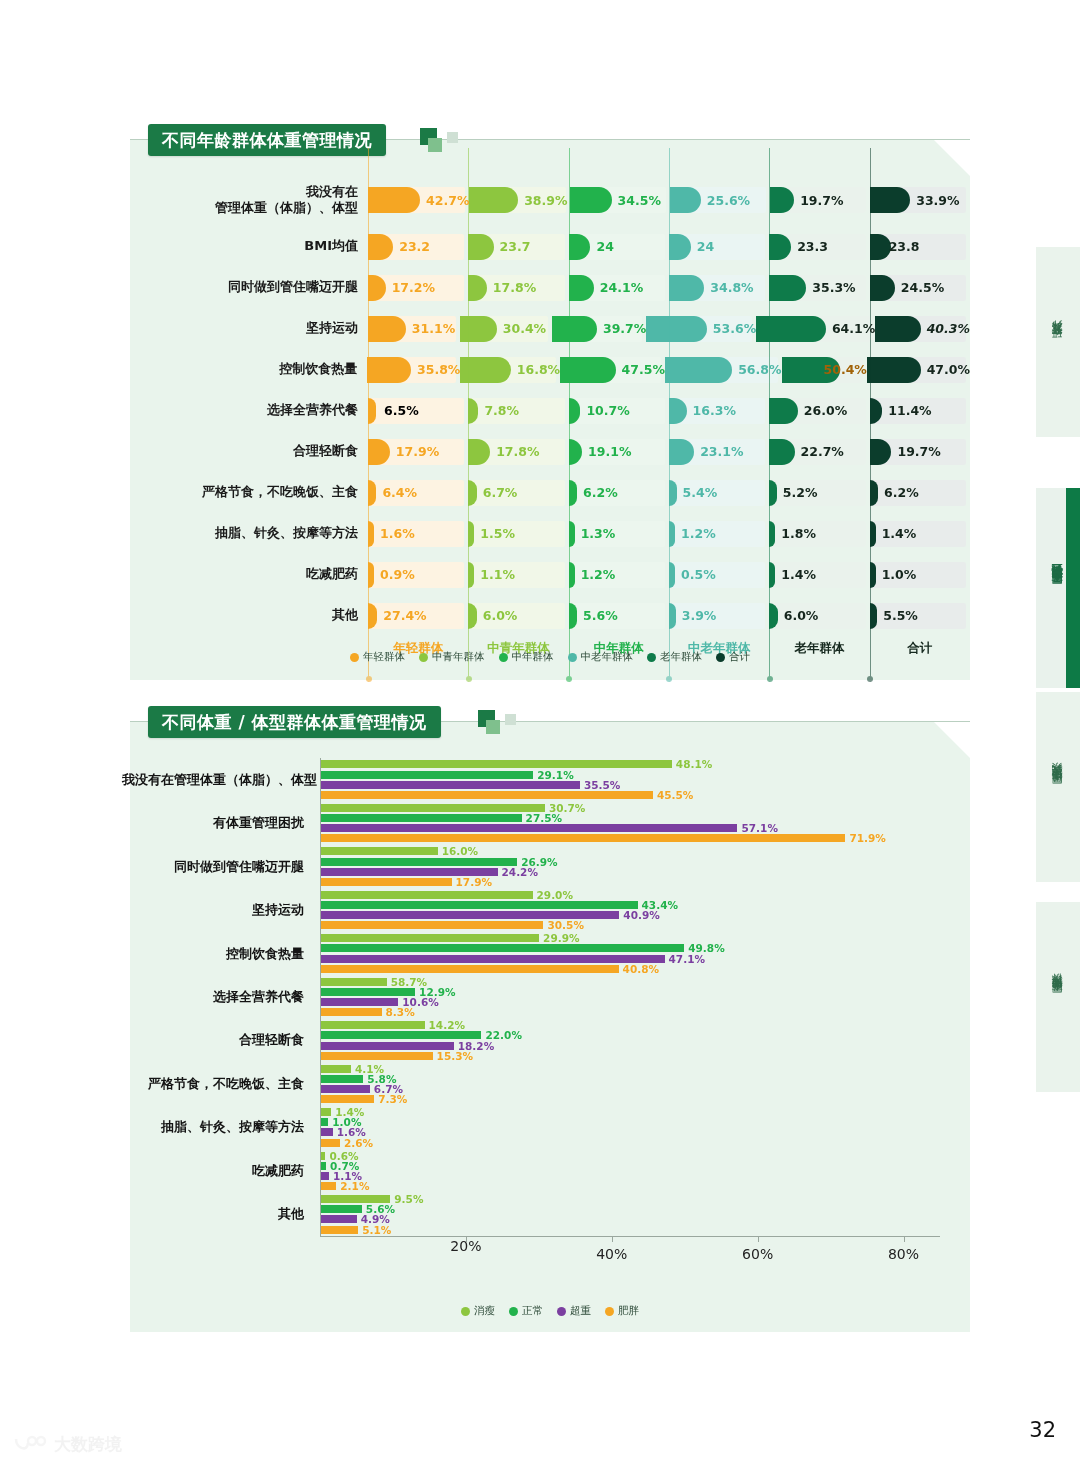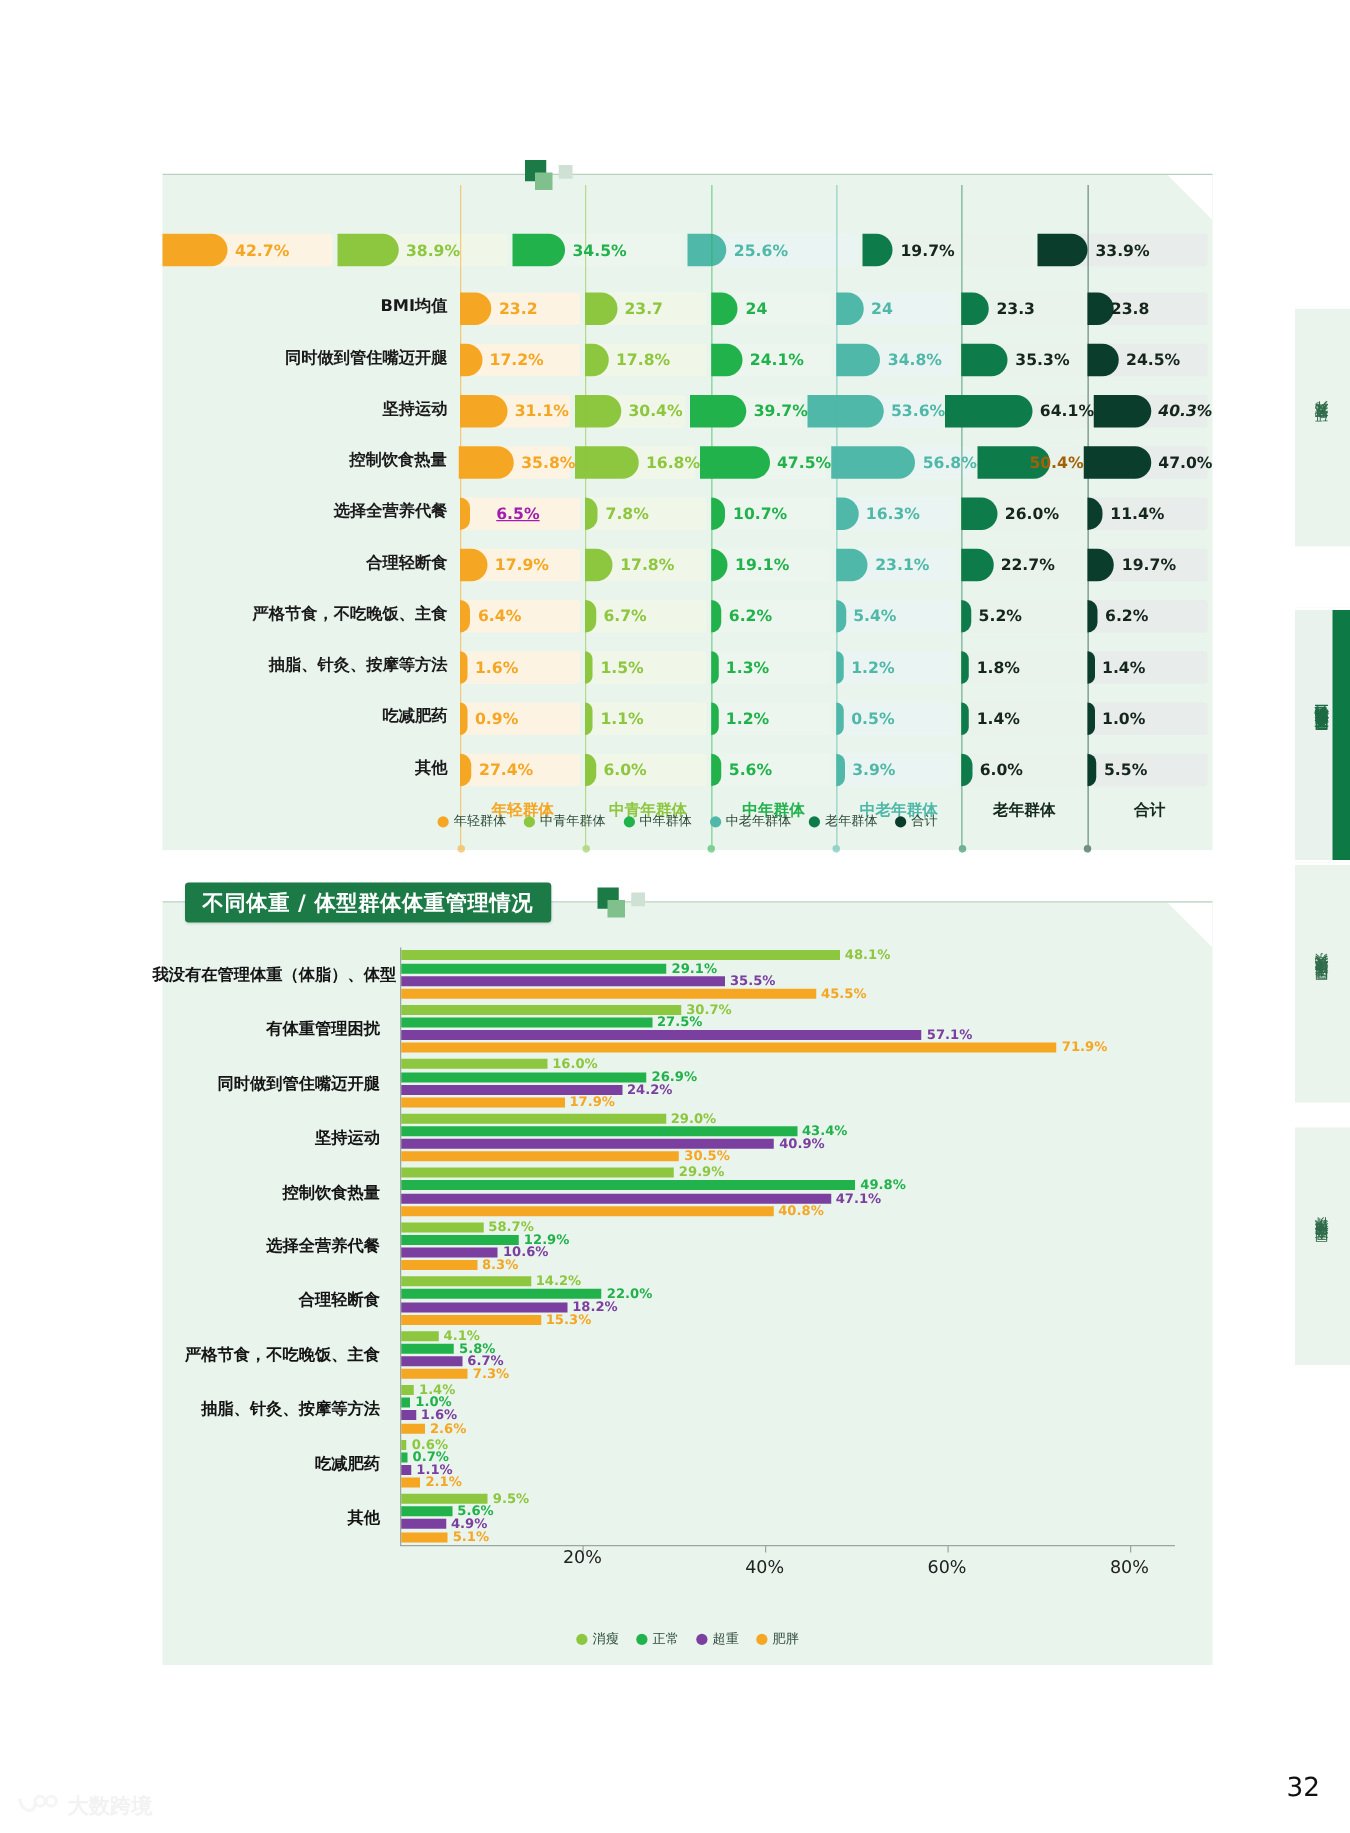"不同年龄群体体重管理情况" div.title-badge { html: none -> <div> <span>不同年龄群体体重管理情况</span> </div> }
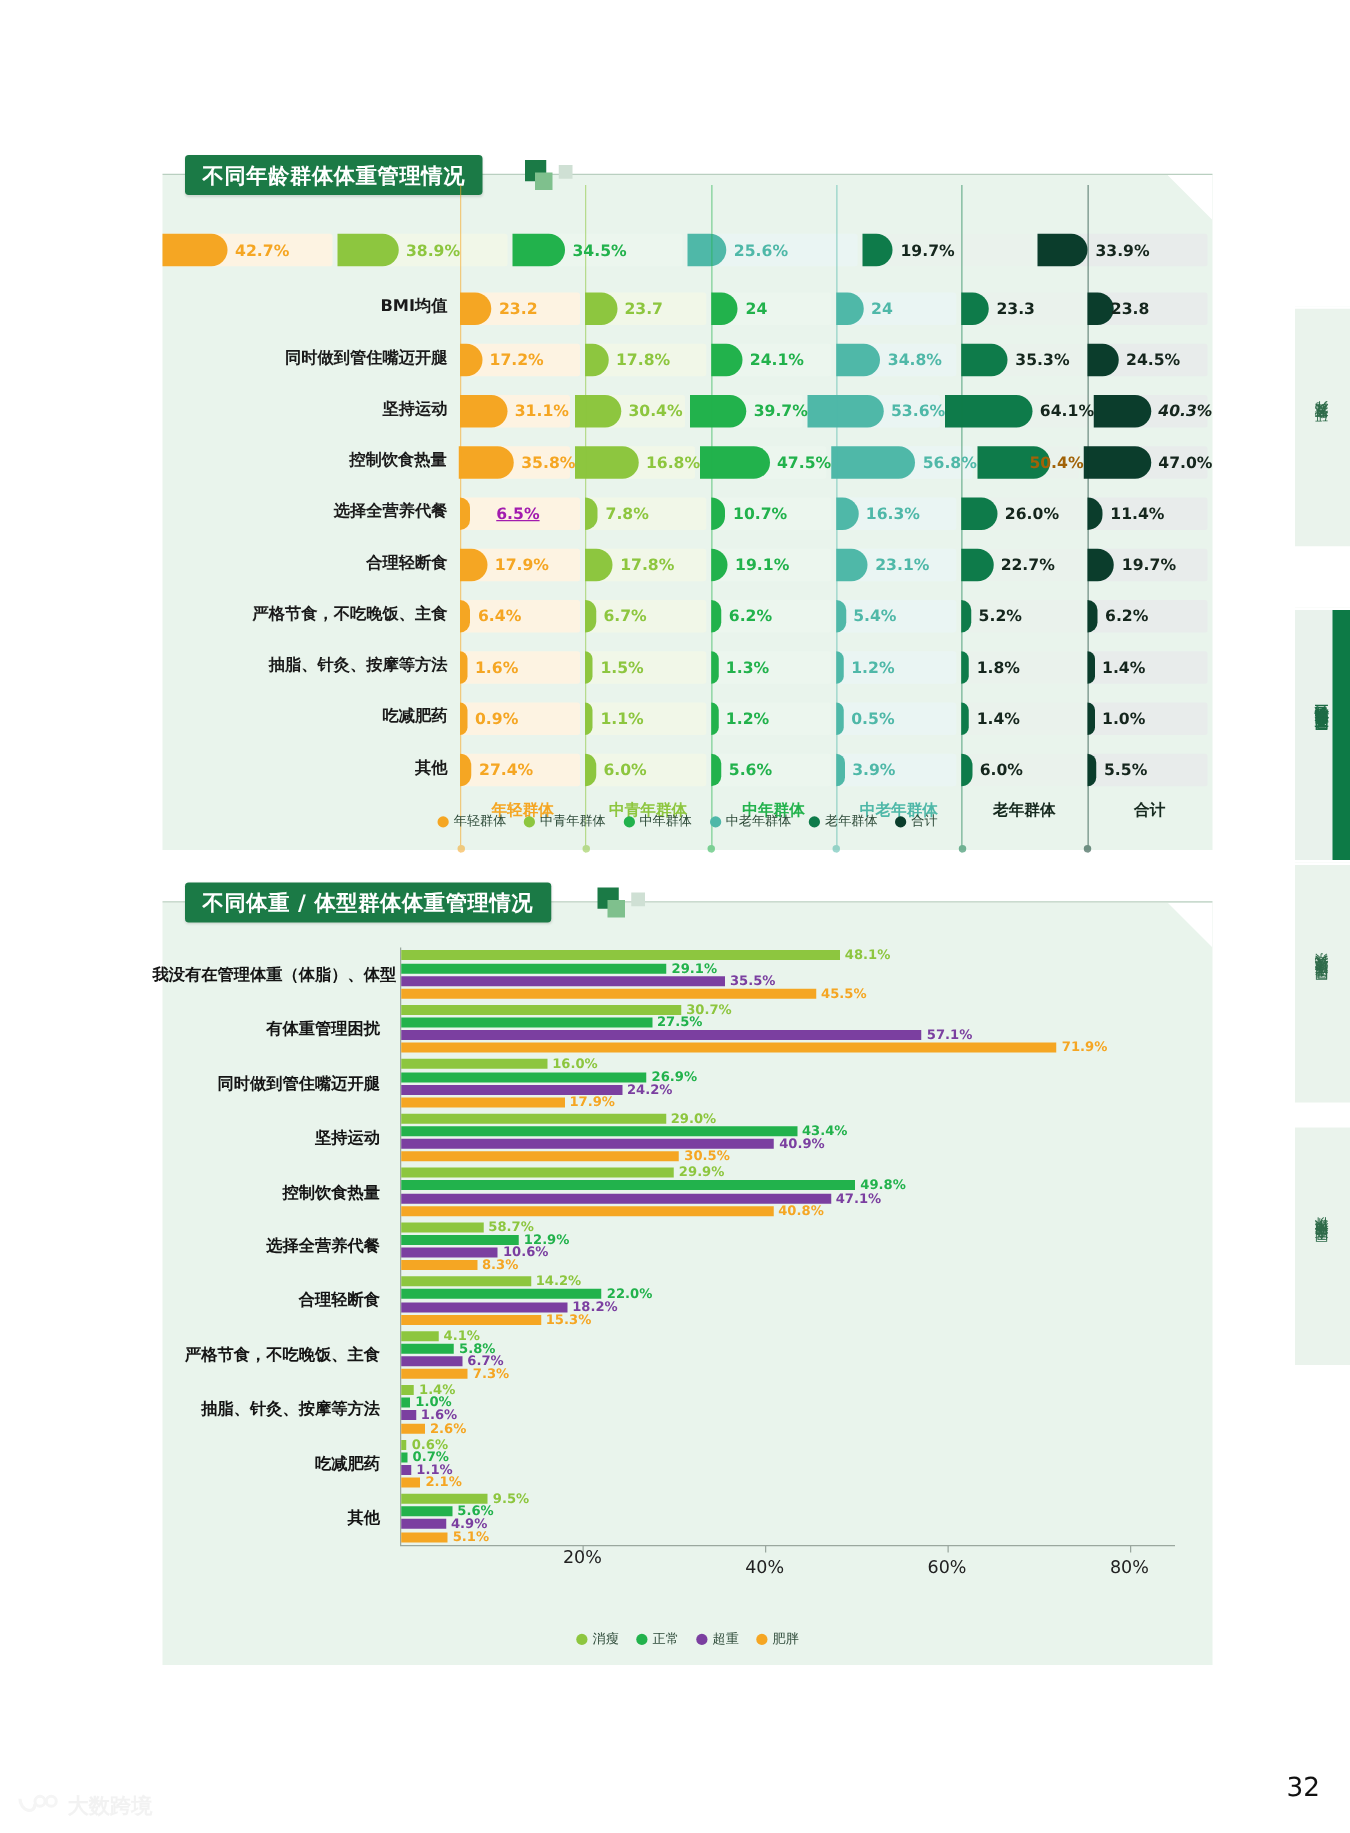"我没有在" div.t1lab { html: none -> <div>我没有在<br>管理体重（体脂）、体型</div> }
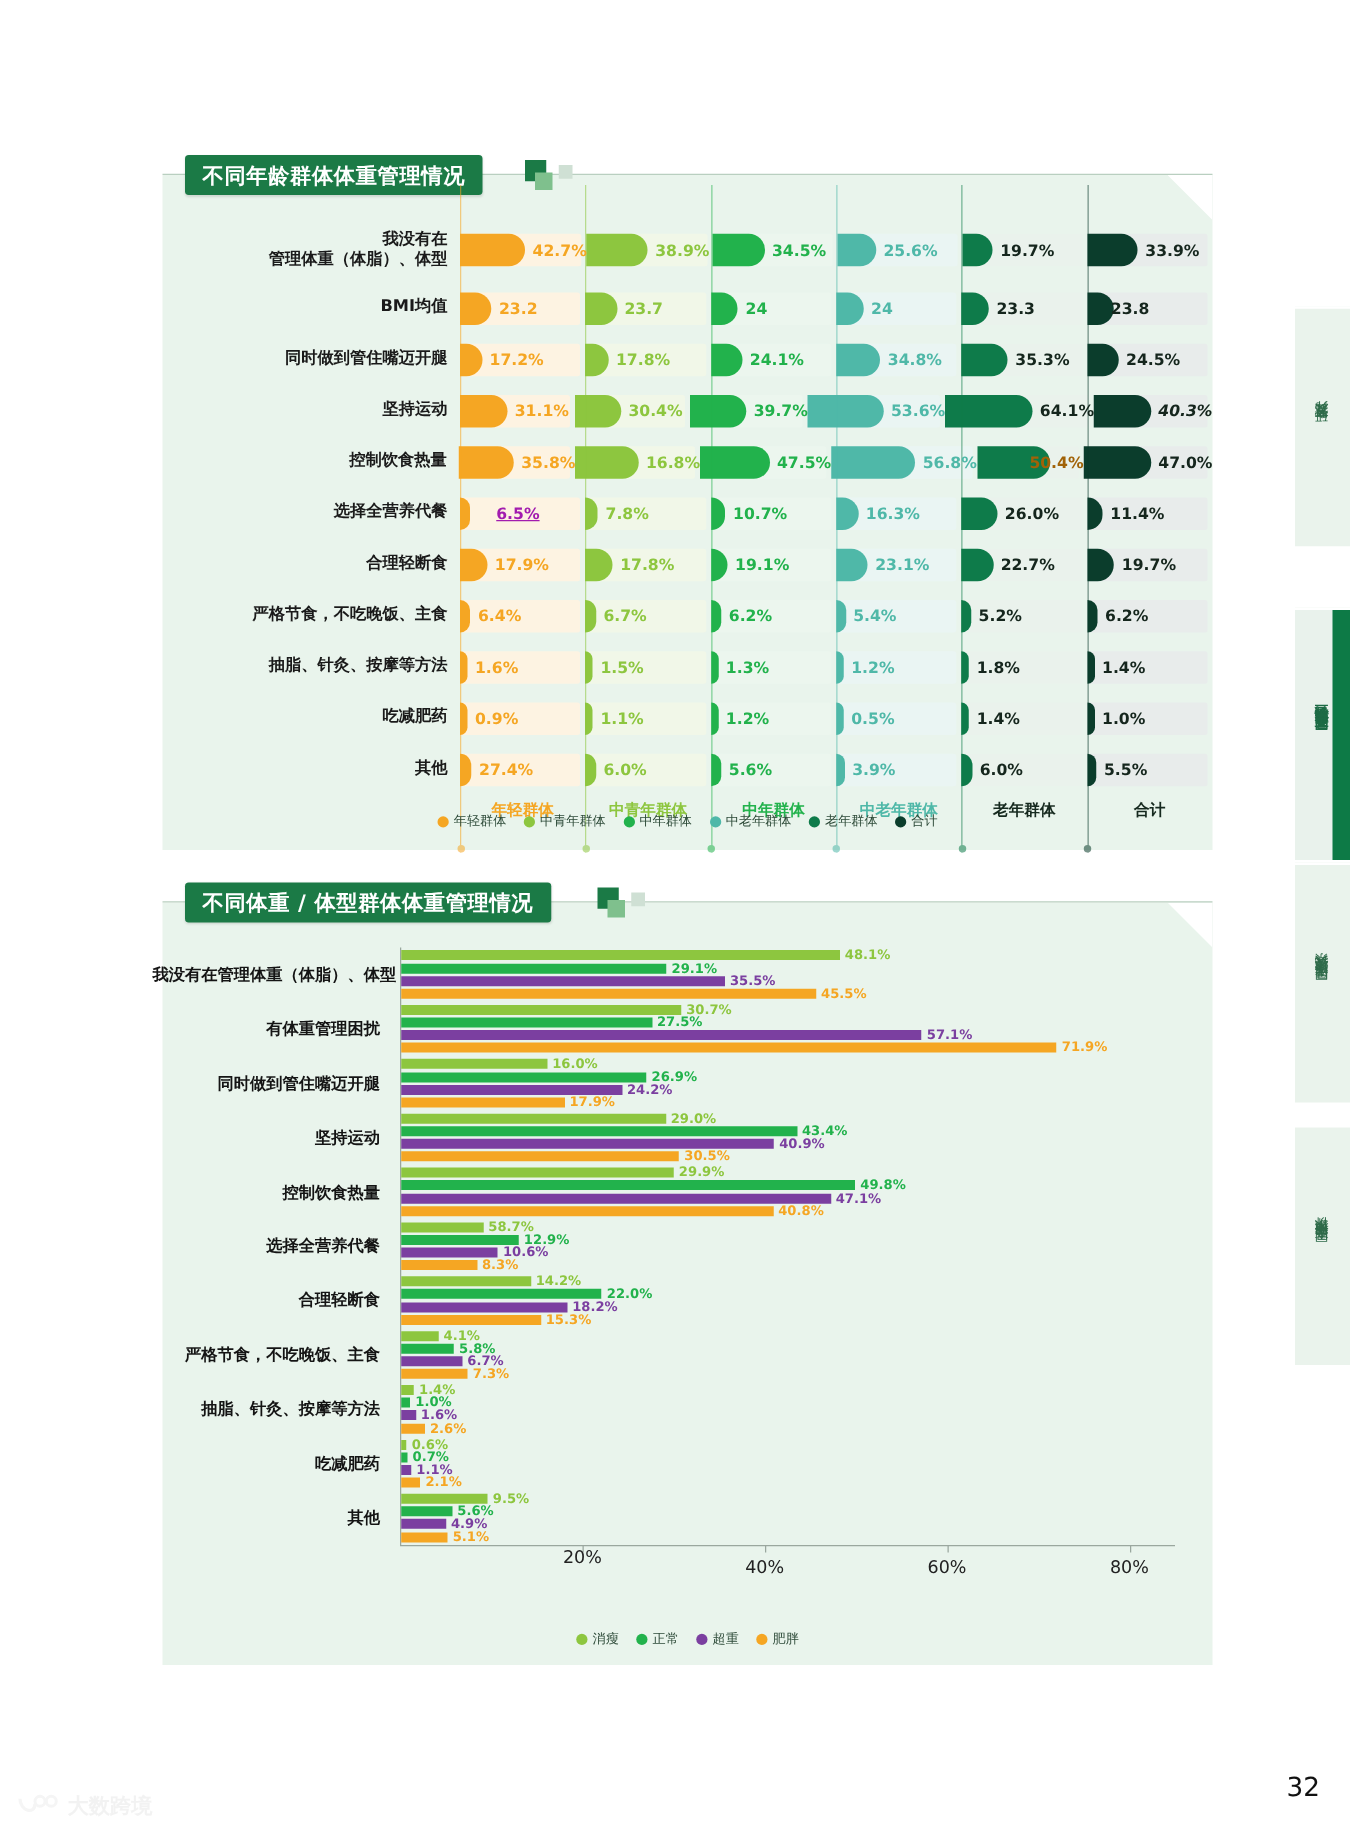"6.5%" span.t1val { color: #a21caf -> #000000; margin-left: 29px -> 16px; text-decoration: underline -> none }
